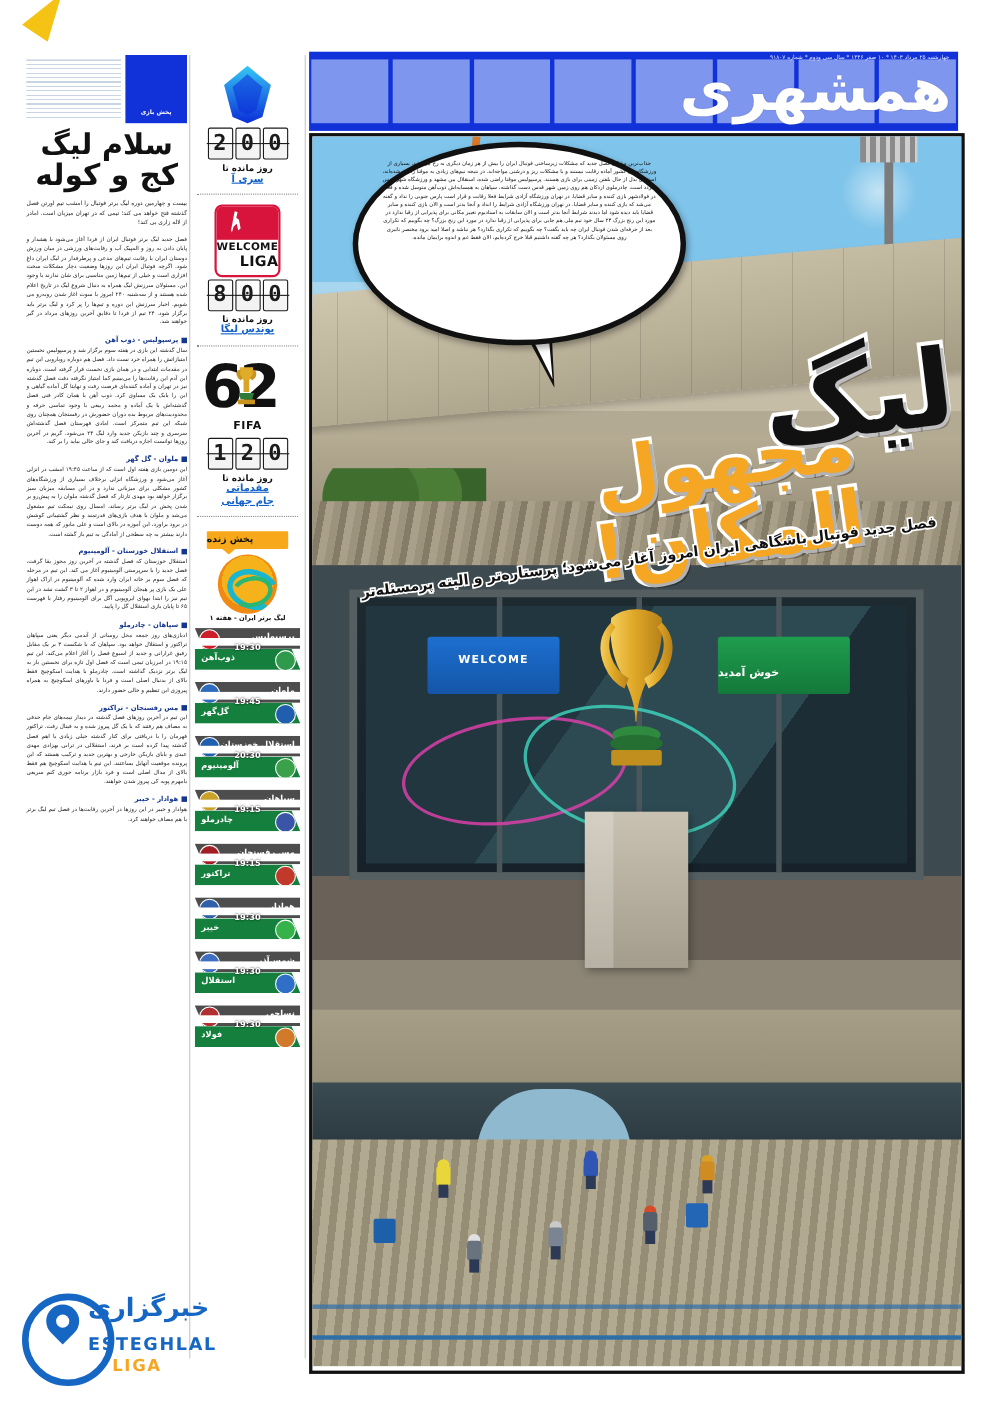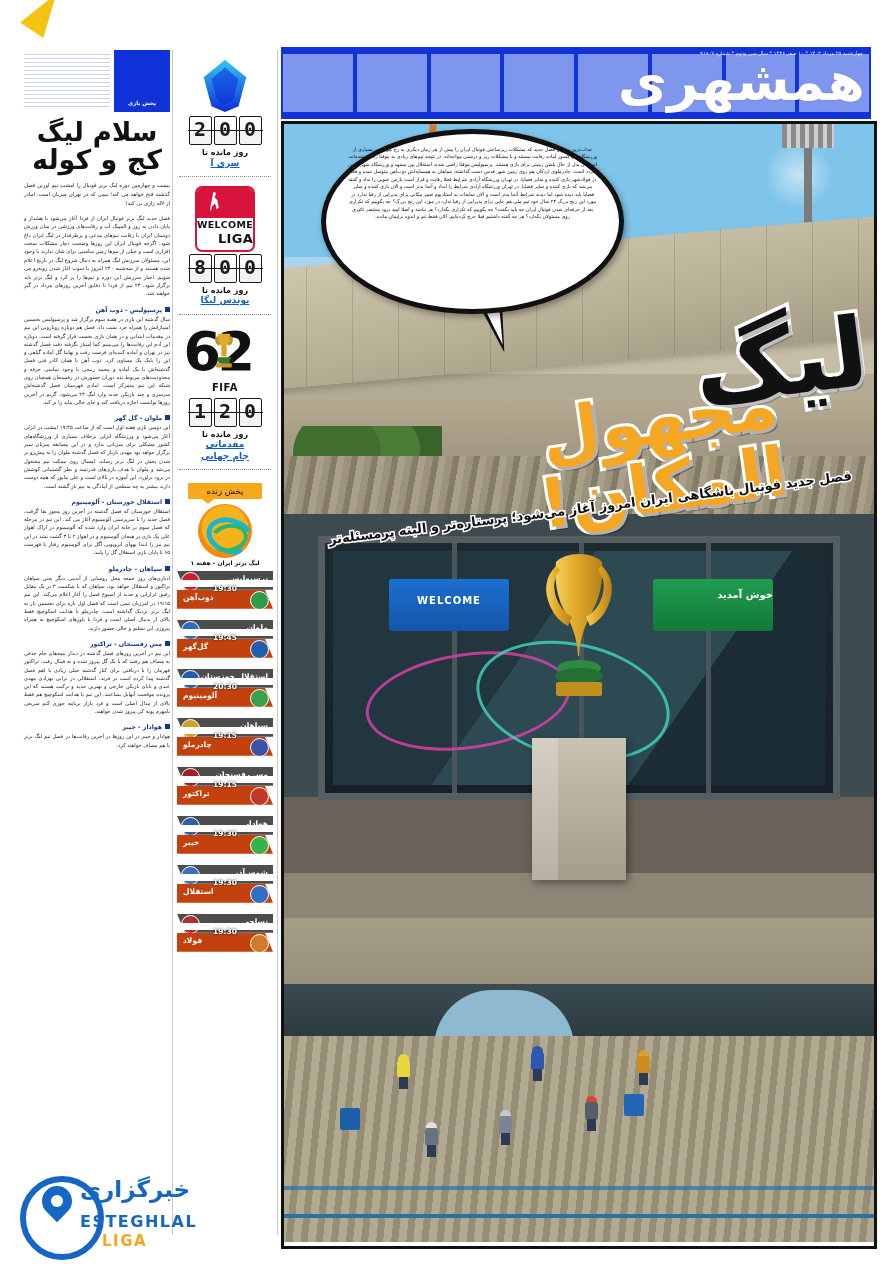"پخش زنده" .tag { font-weight: normal -> bold; text-align: center -> left }
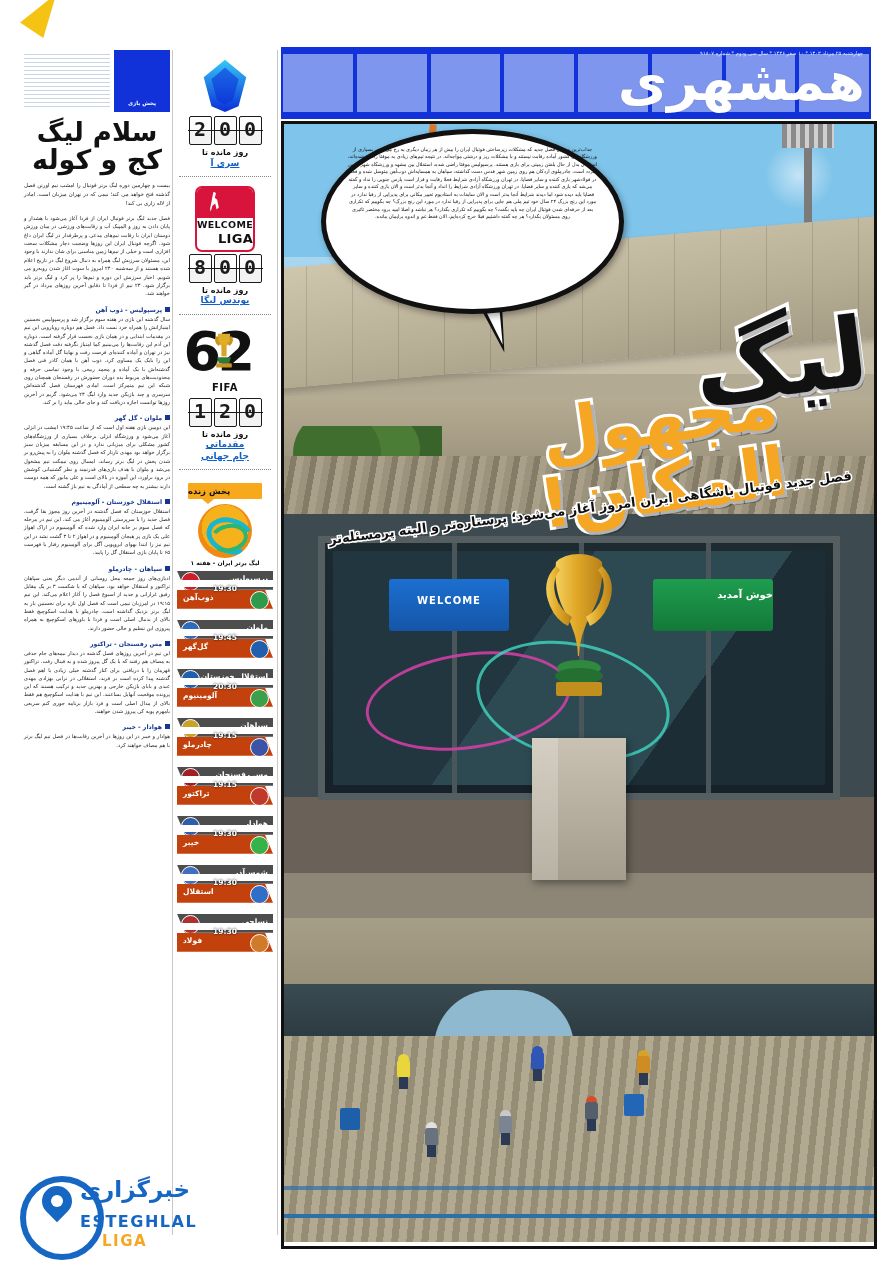"ذوب‌آهن" .m-row.bot { background: #c2410c -> #15803d }
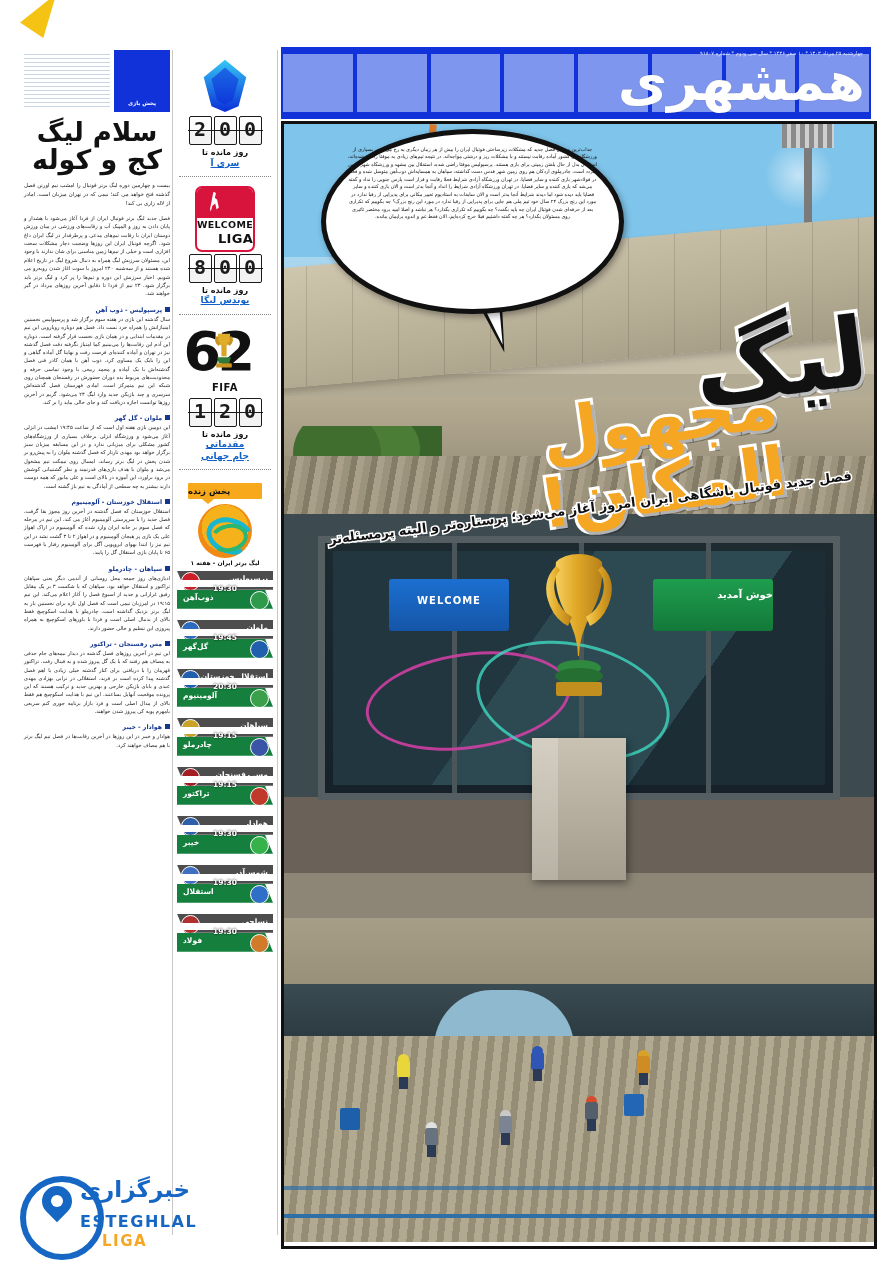"خوش آمدید" .screen-green span { text-align: right -> left; top: 10px -> 28px }
